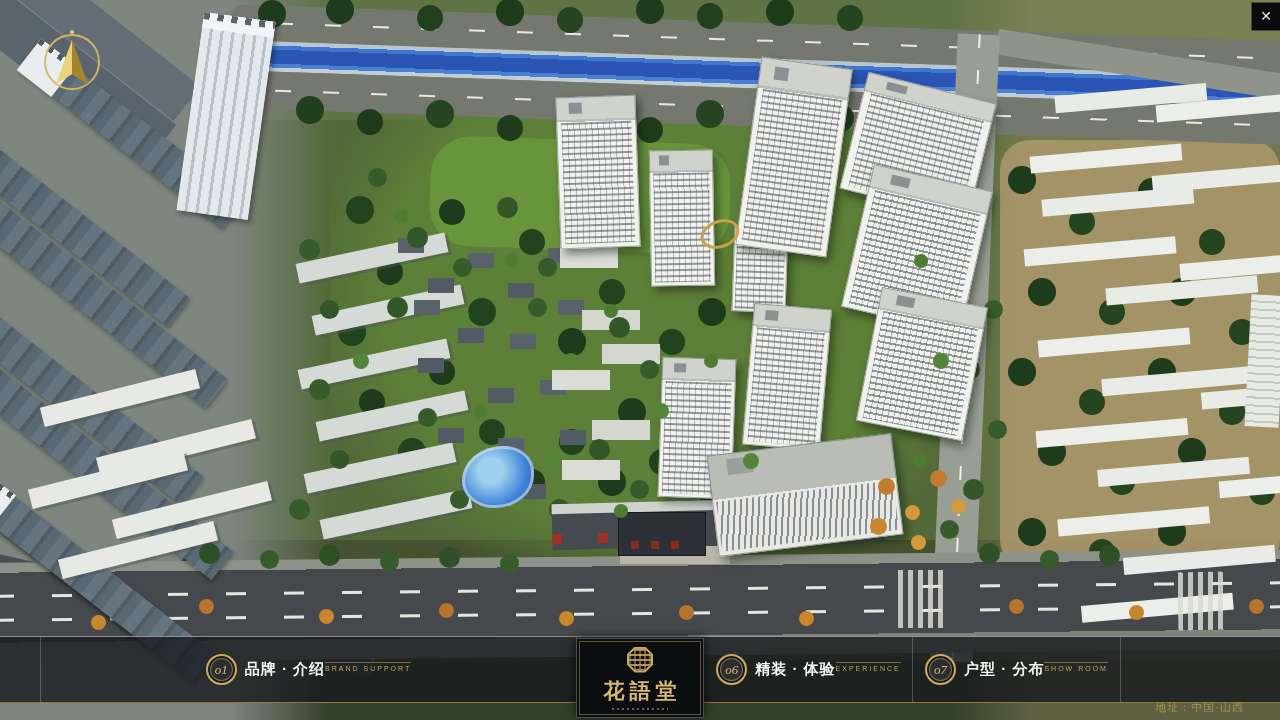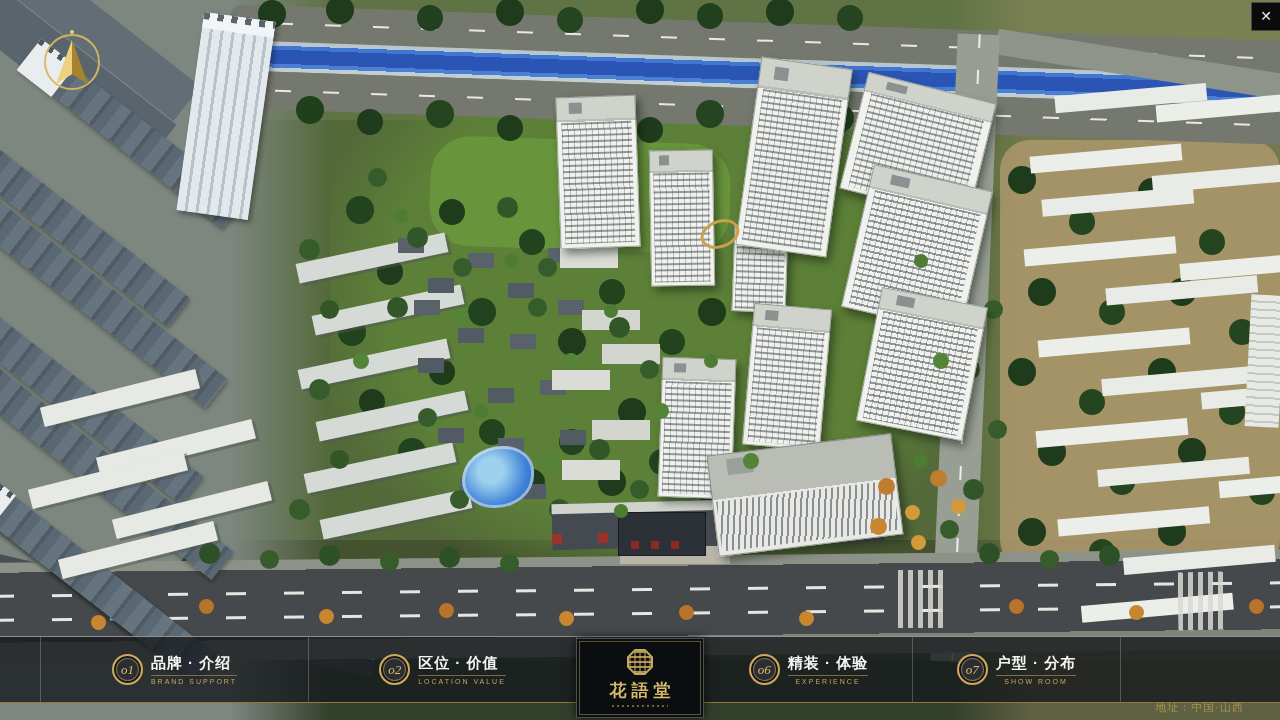"品牌 · 介绍" .nav-text { align-items: flex-start -> flex-end; flex-direction: column -> none }
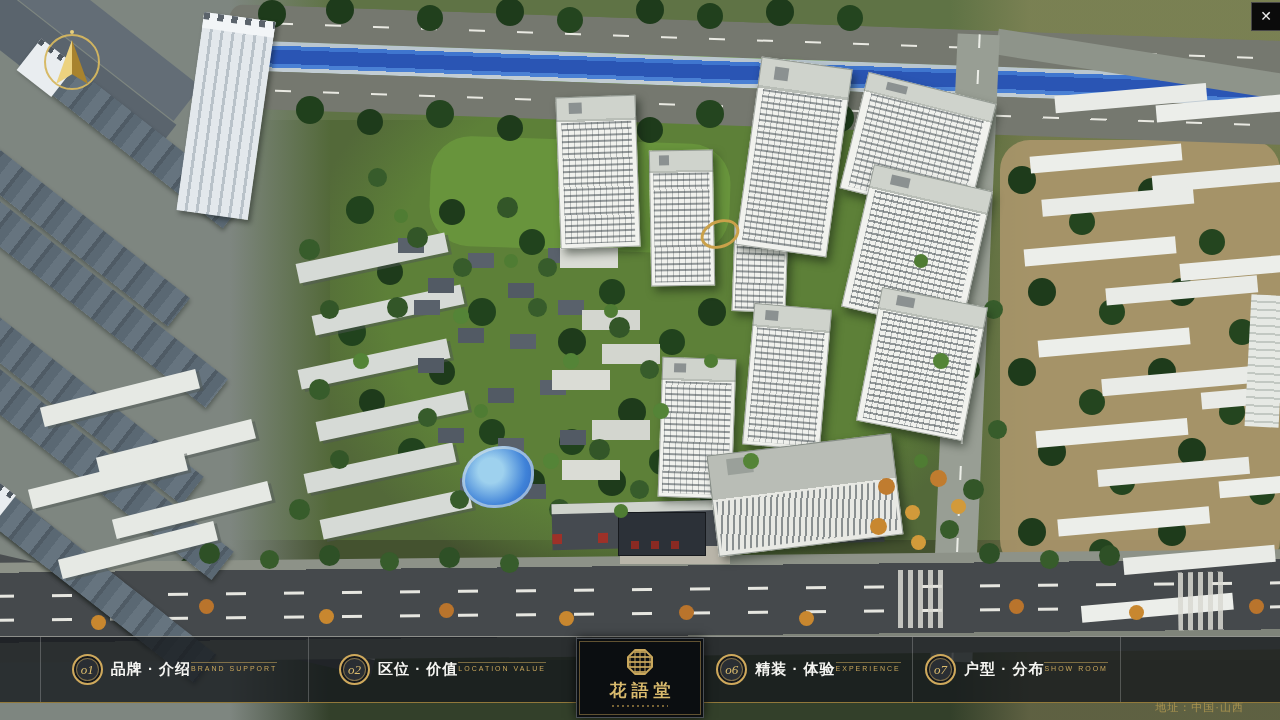"o2" div.nav-item { html: <div> <div>o2</div> <div> <div>区位 · 价值</div> <div>LOCATION VALUE</div> </div> </div> -> none }
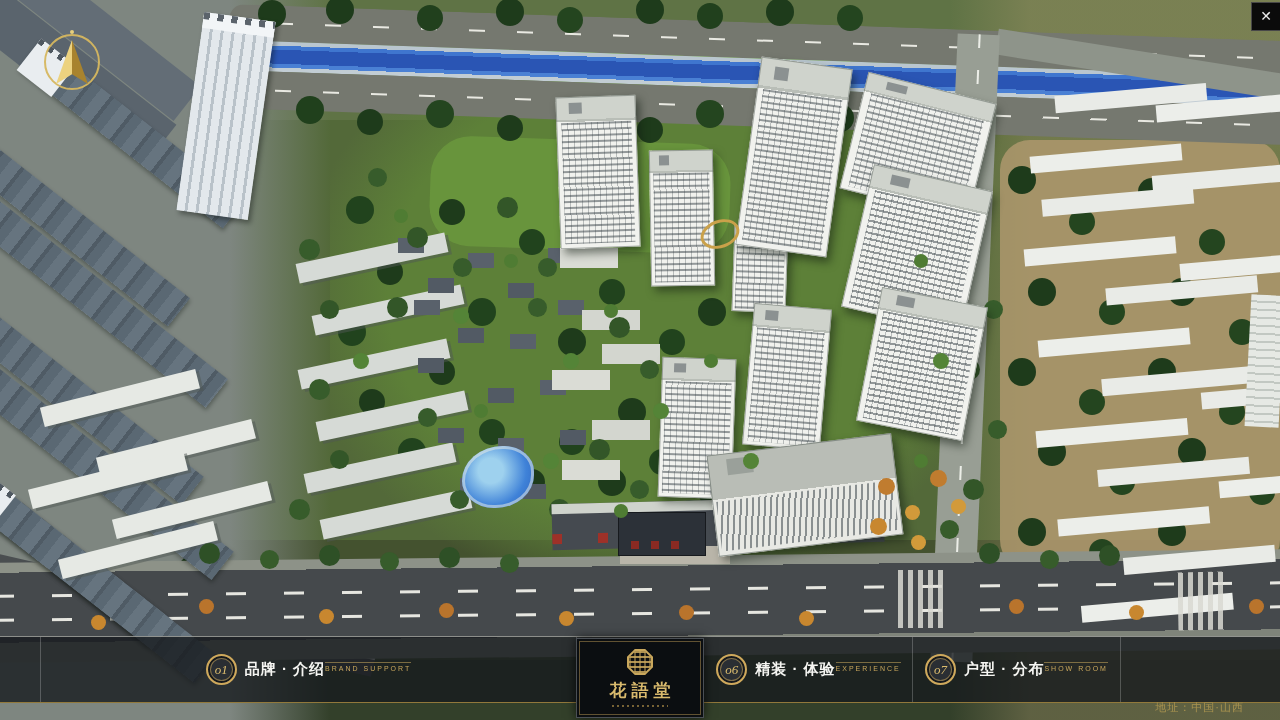"花語堂" .logo-title { font-size: 17px -> 21px }
